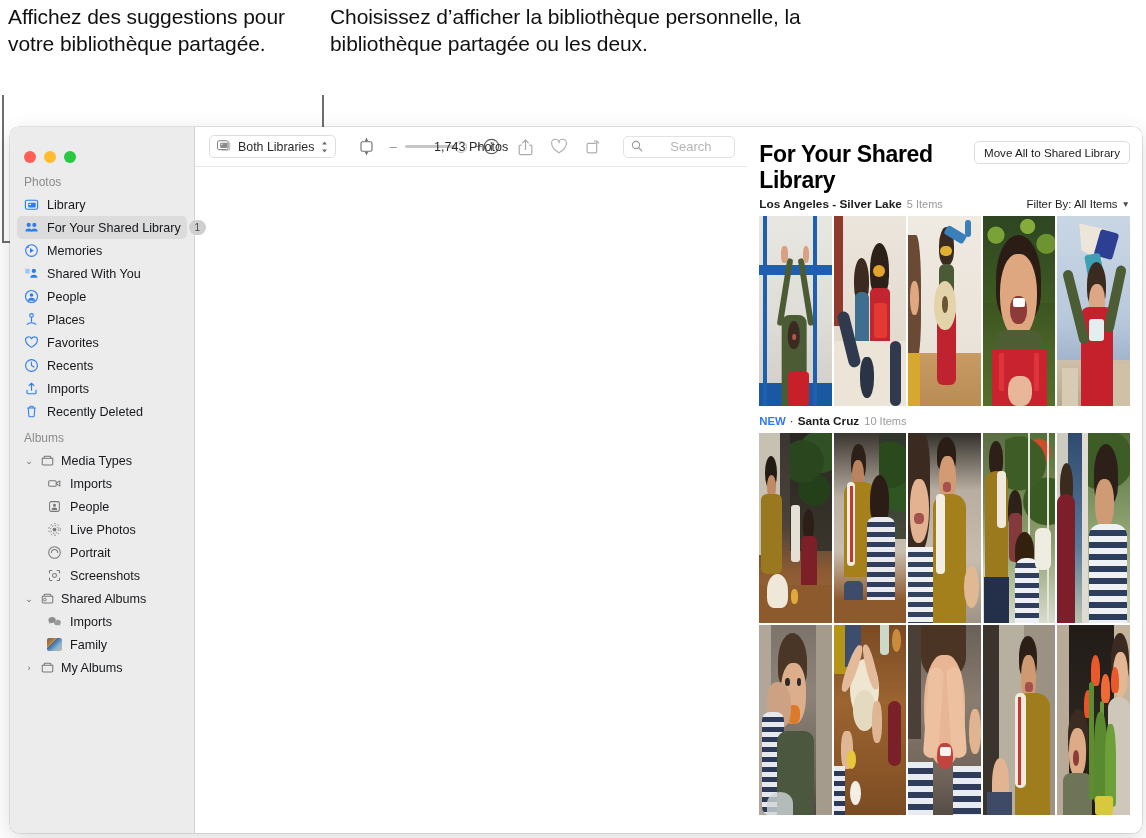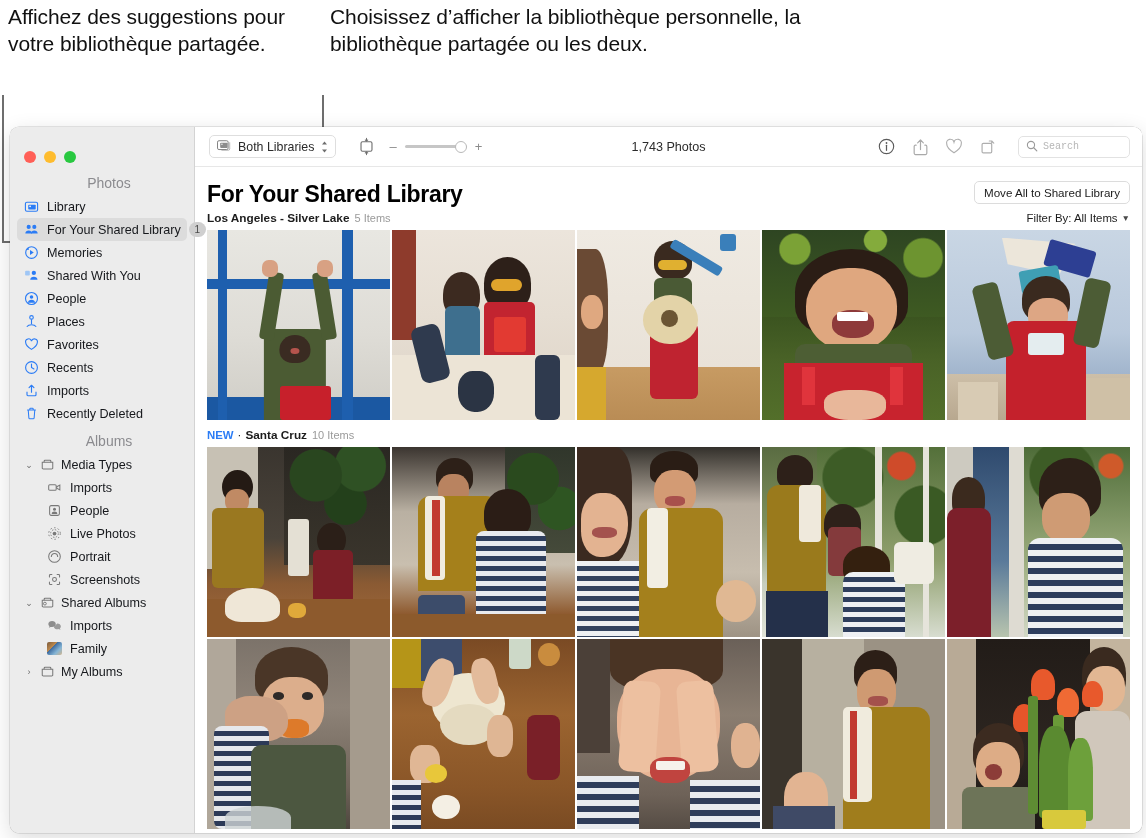"Both Libraries" .content { flex-direction: column -> row }
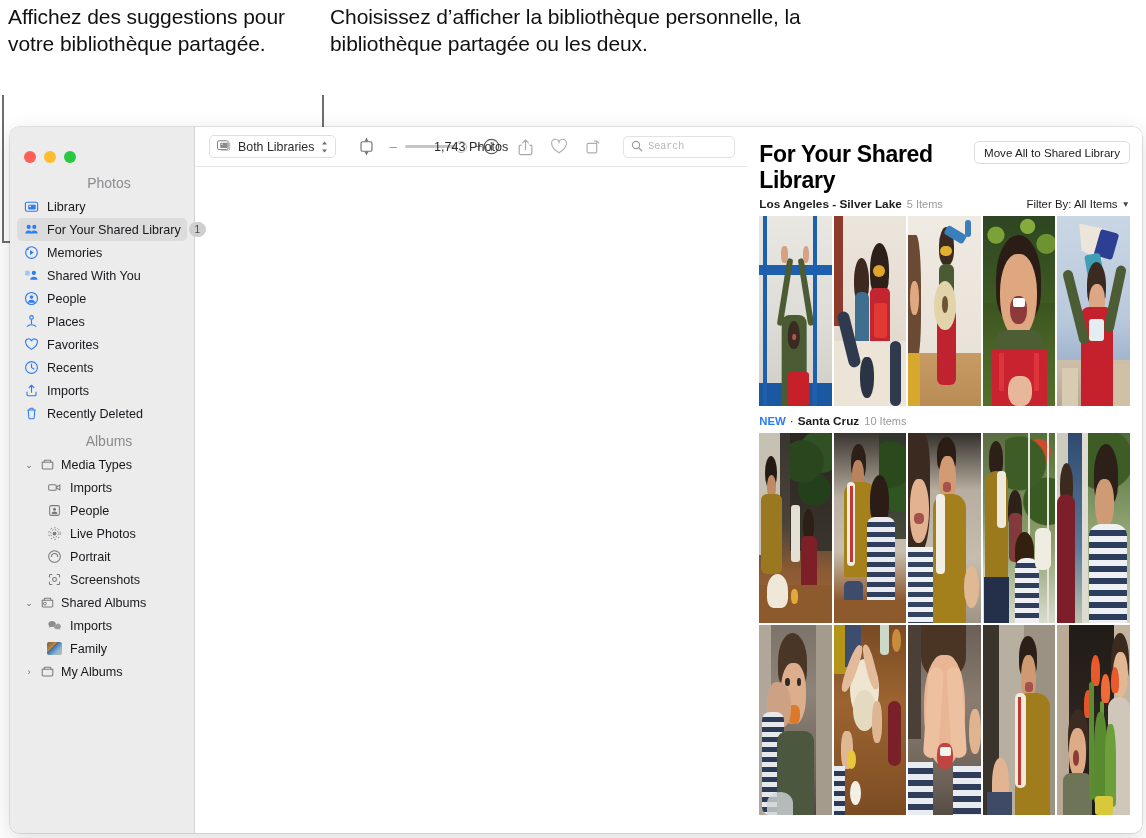"Search" .search-box input { font-family: Liberation Mono, monospace -> Liberation Sans, sans-serif; font-size: 10px -> 13px; margin-left: none -> 22px }
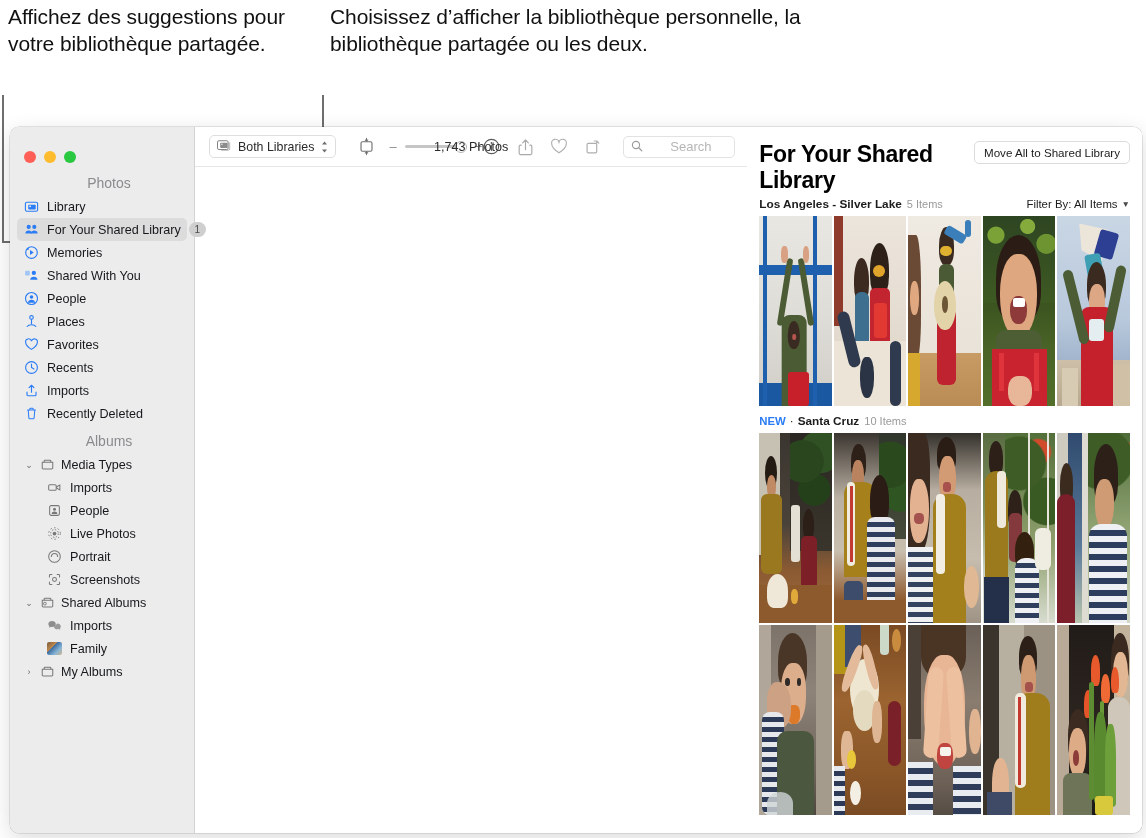"Photos" .sb-section { font-size: 14px -> 12px; text-align: center -> none }
